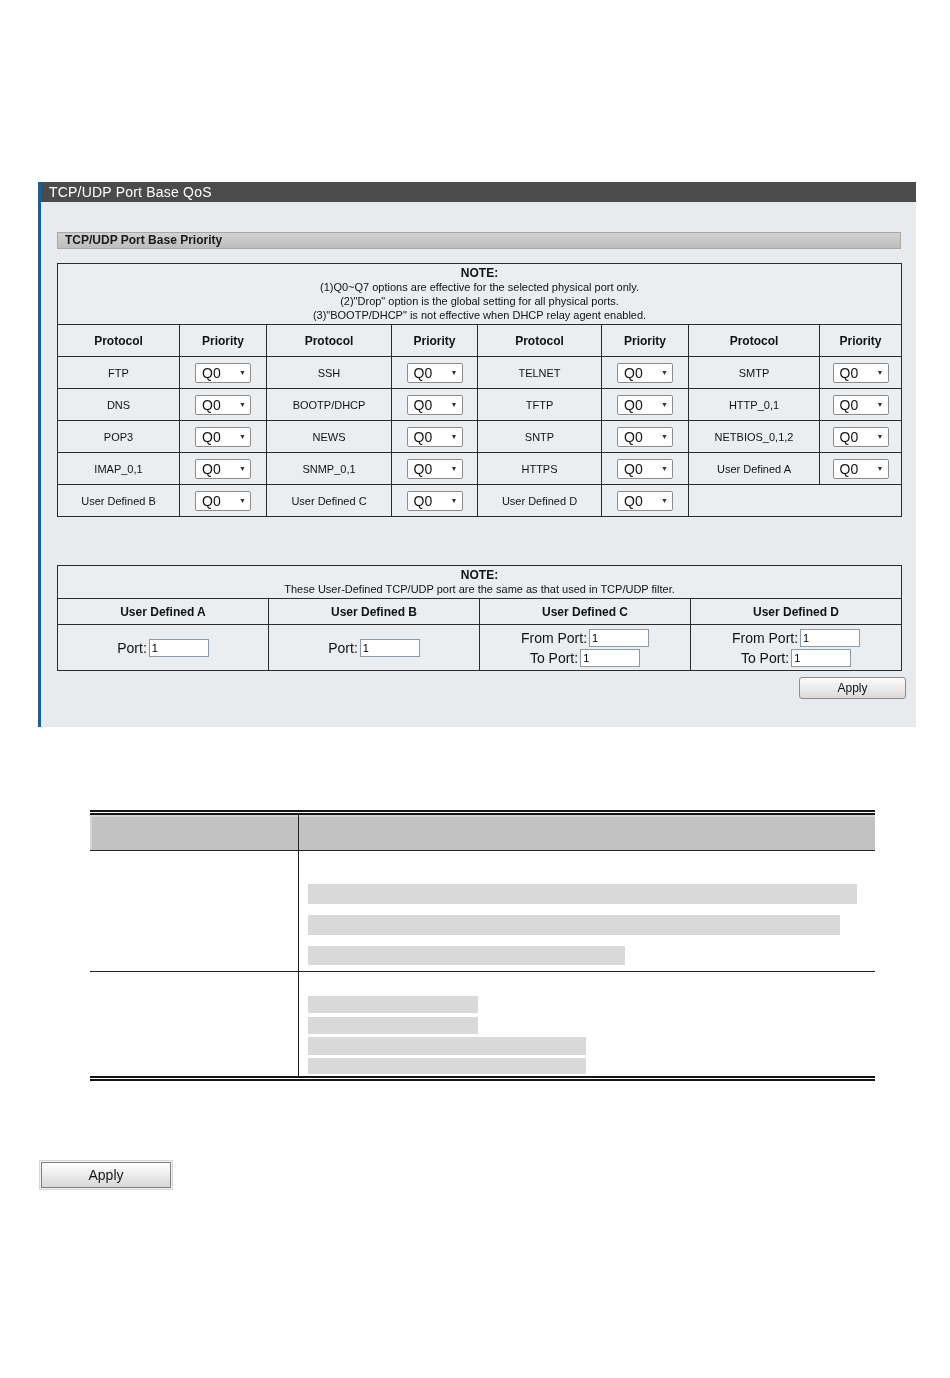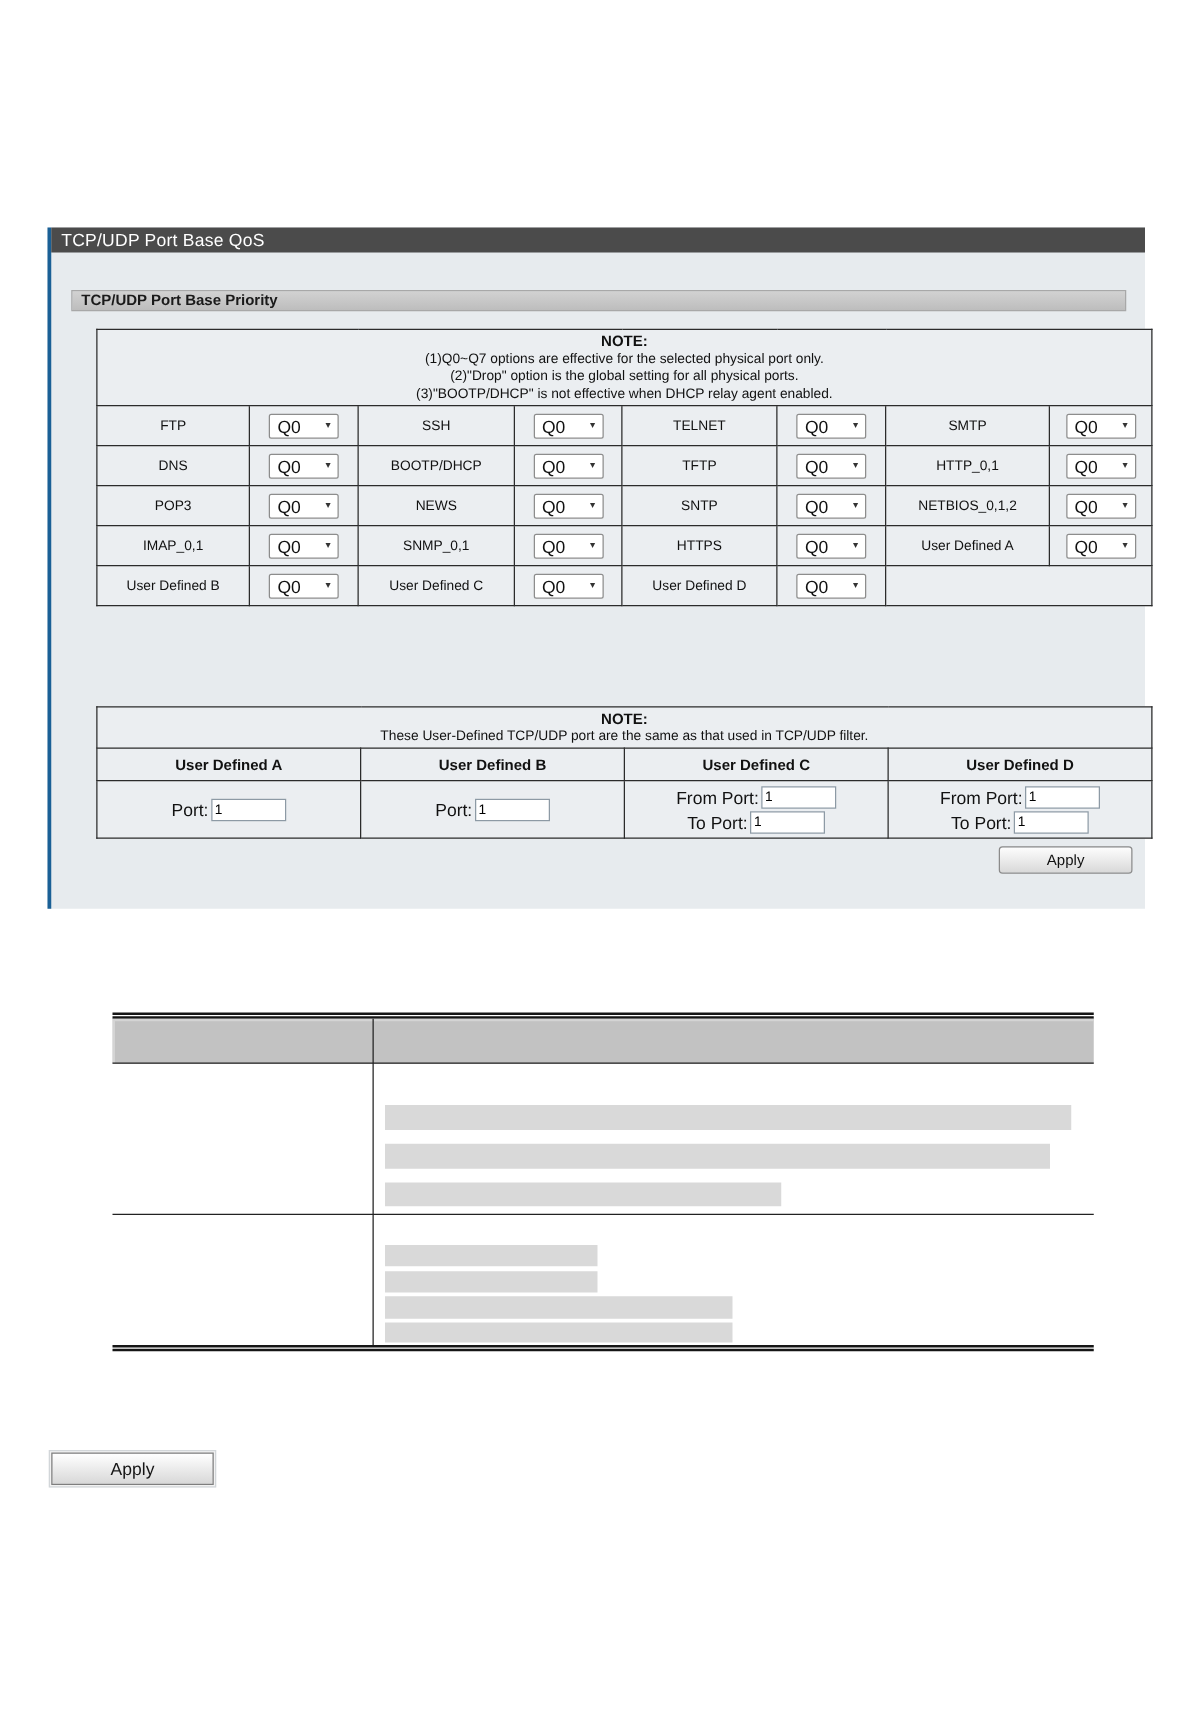"NOTE:" .ptable, .udtable { margin-left: 20px -> none }
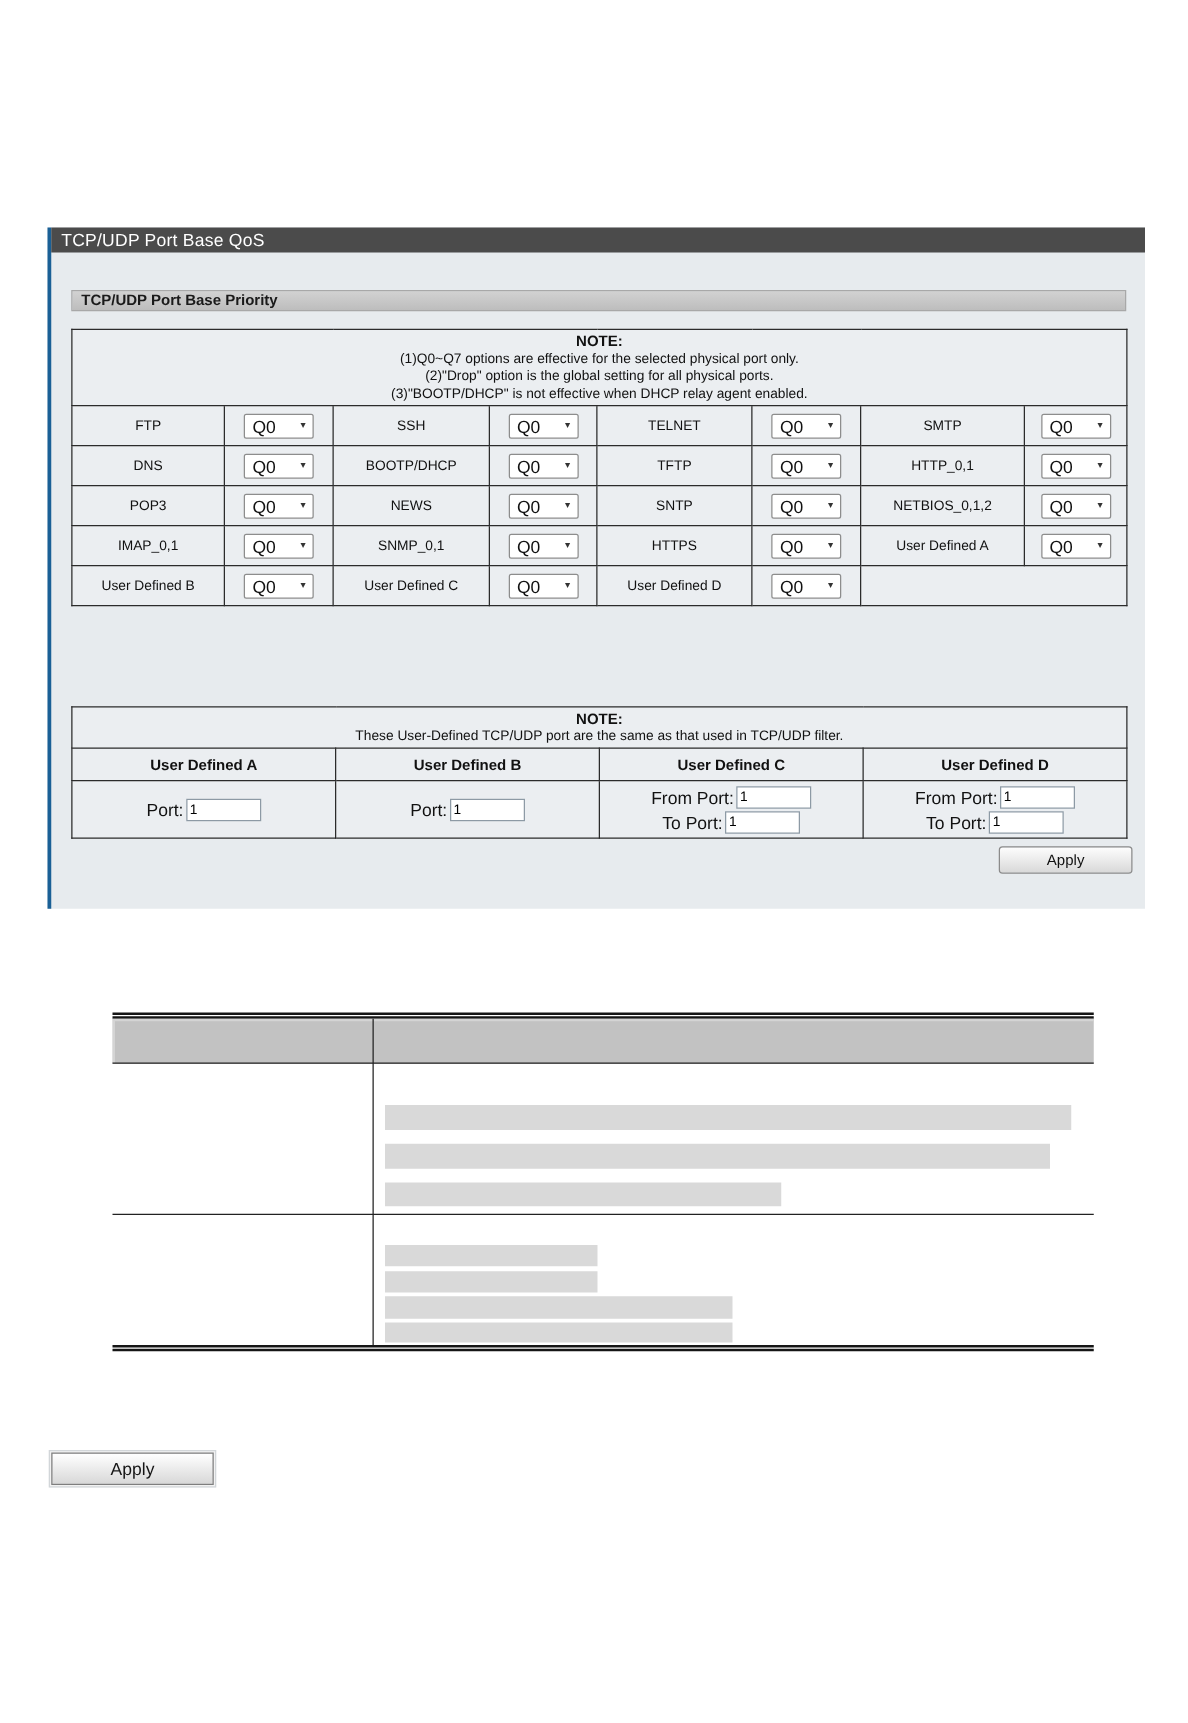"Protocol" tr { html: none -> <tr> <th>Protocol</th> <th>Priority</th> <th>Protocol</th> <th>Priority</th> <th>Protocol</th> <th>Priority</th> <th>Protocol</th> <th>Priority</th> </tr> }
